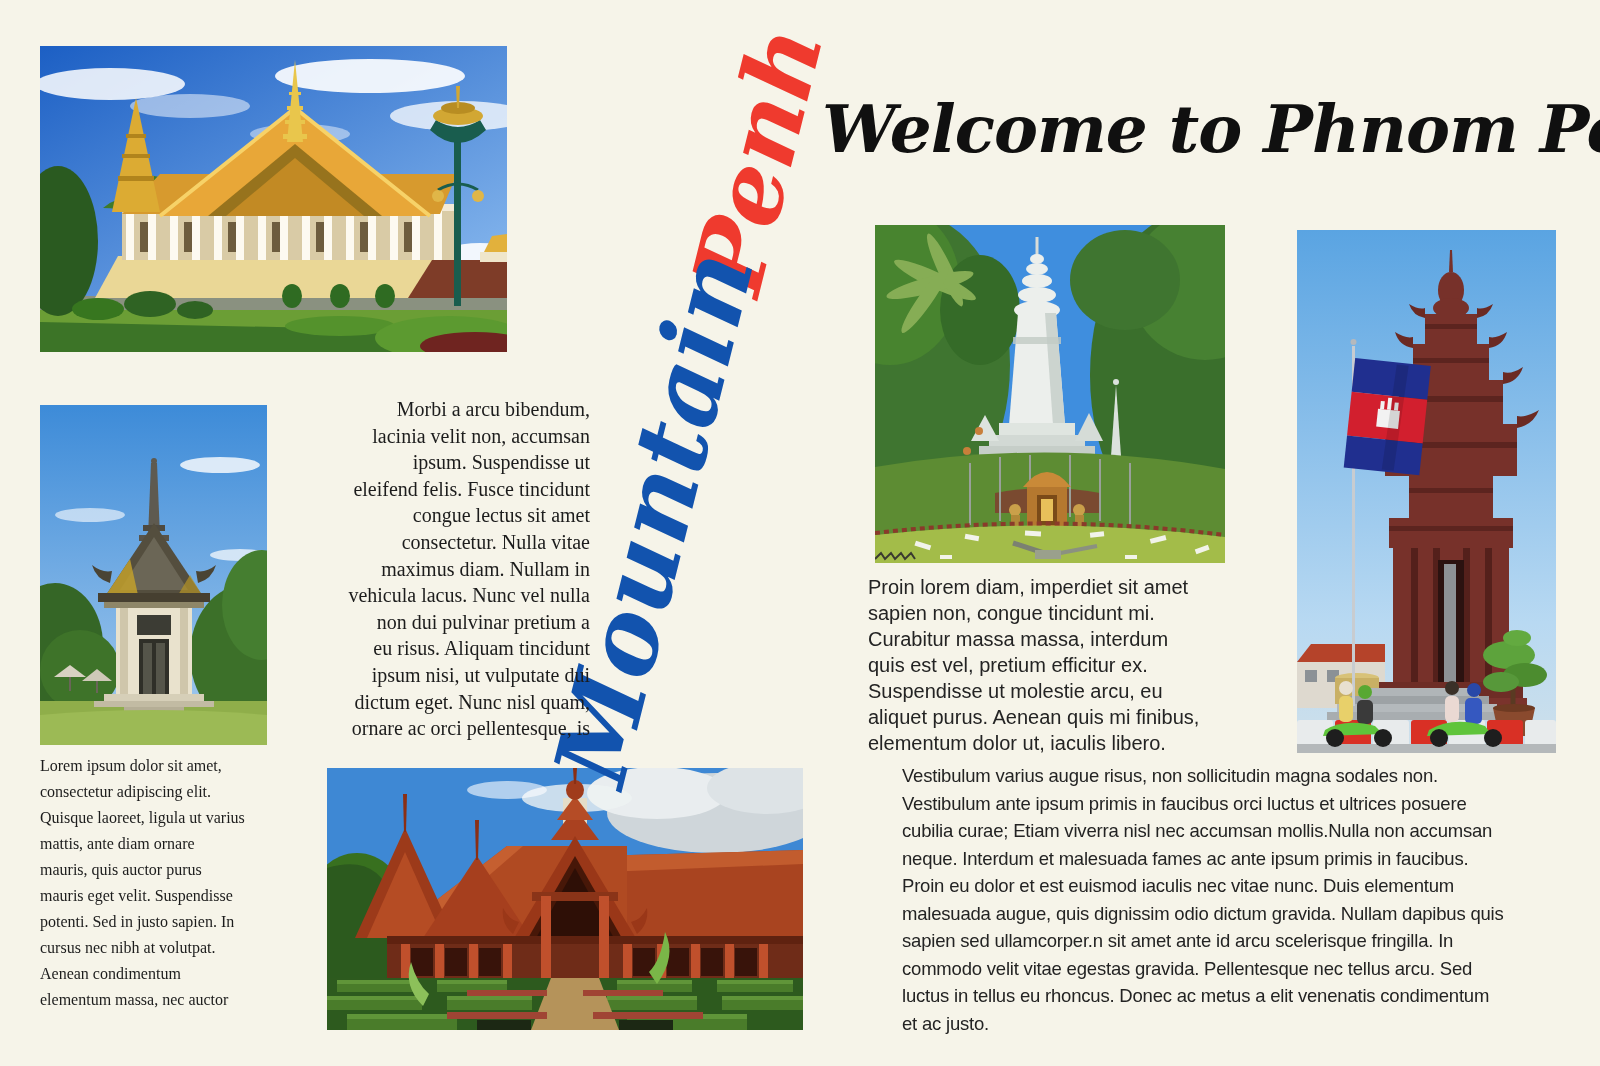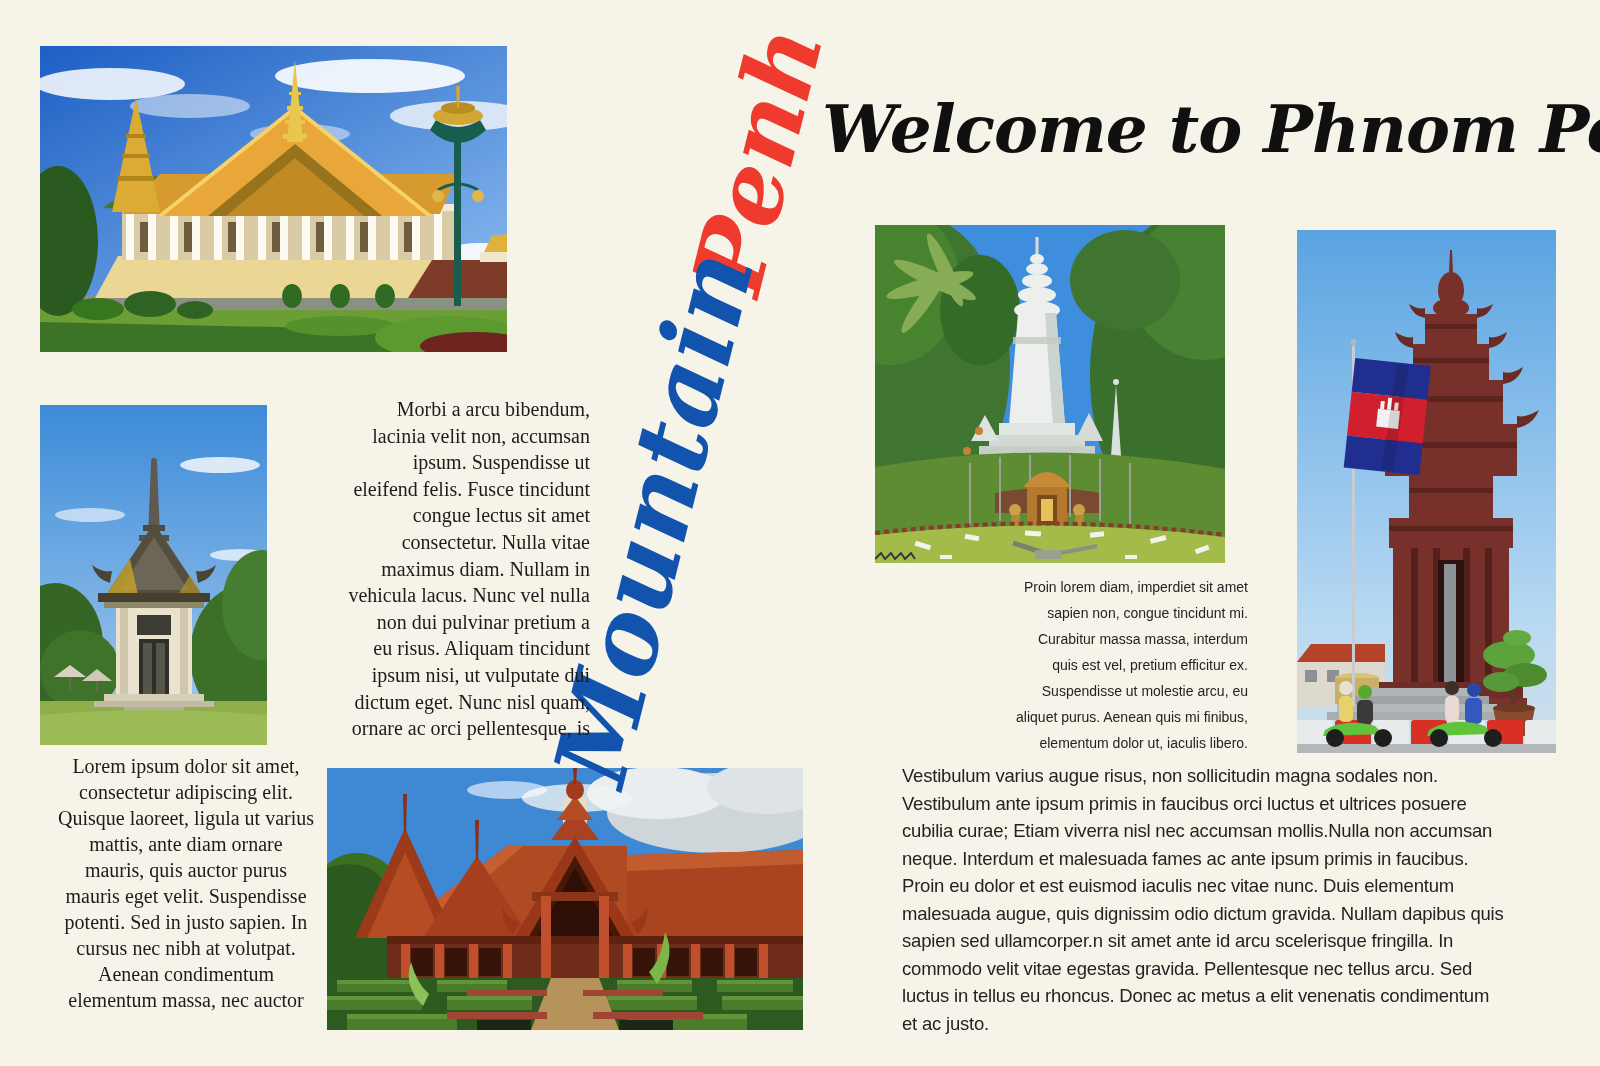"Proin lorem diam, imperdiet sit" #para-proin { font-size: 14px -> 20px; text-align: right -> none }
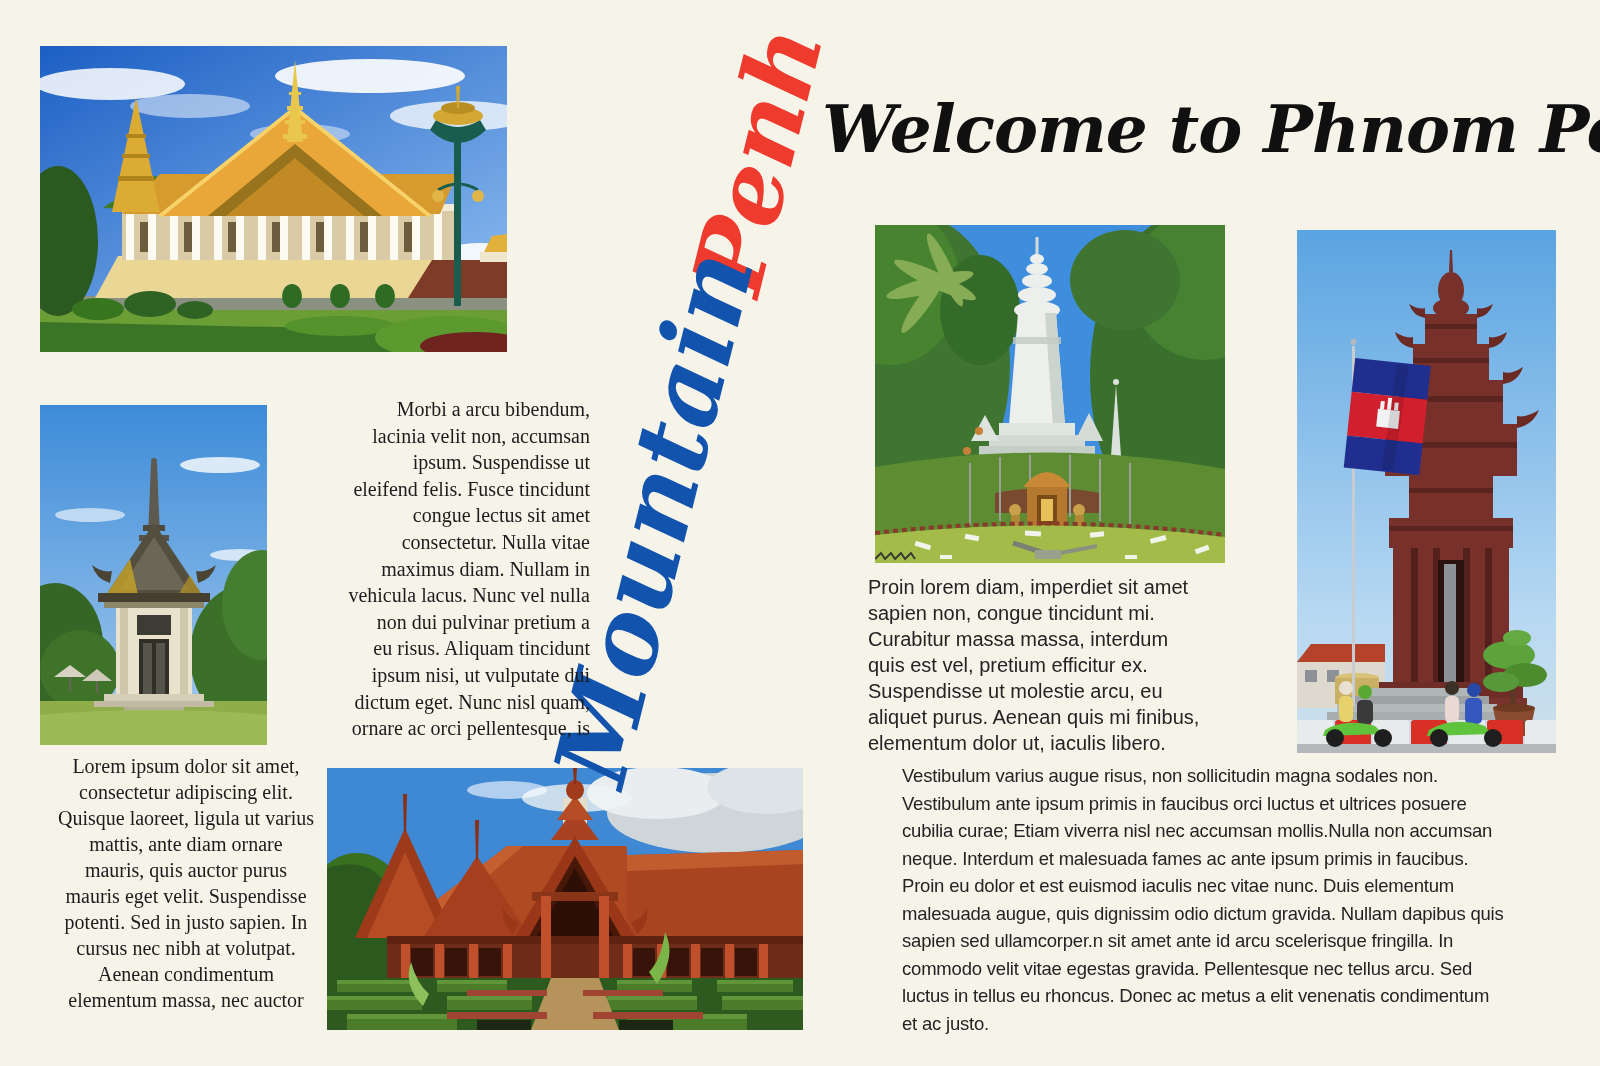"Lorem ipsum dolor sit amet," #para-lorem { font-size: 20px -> 16px; text-align: center -> left }
